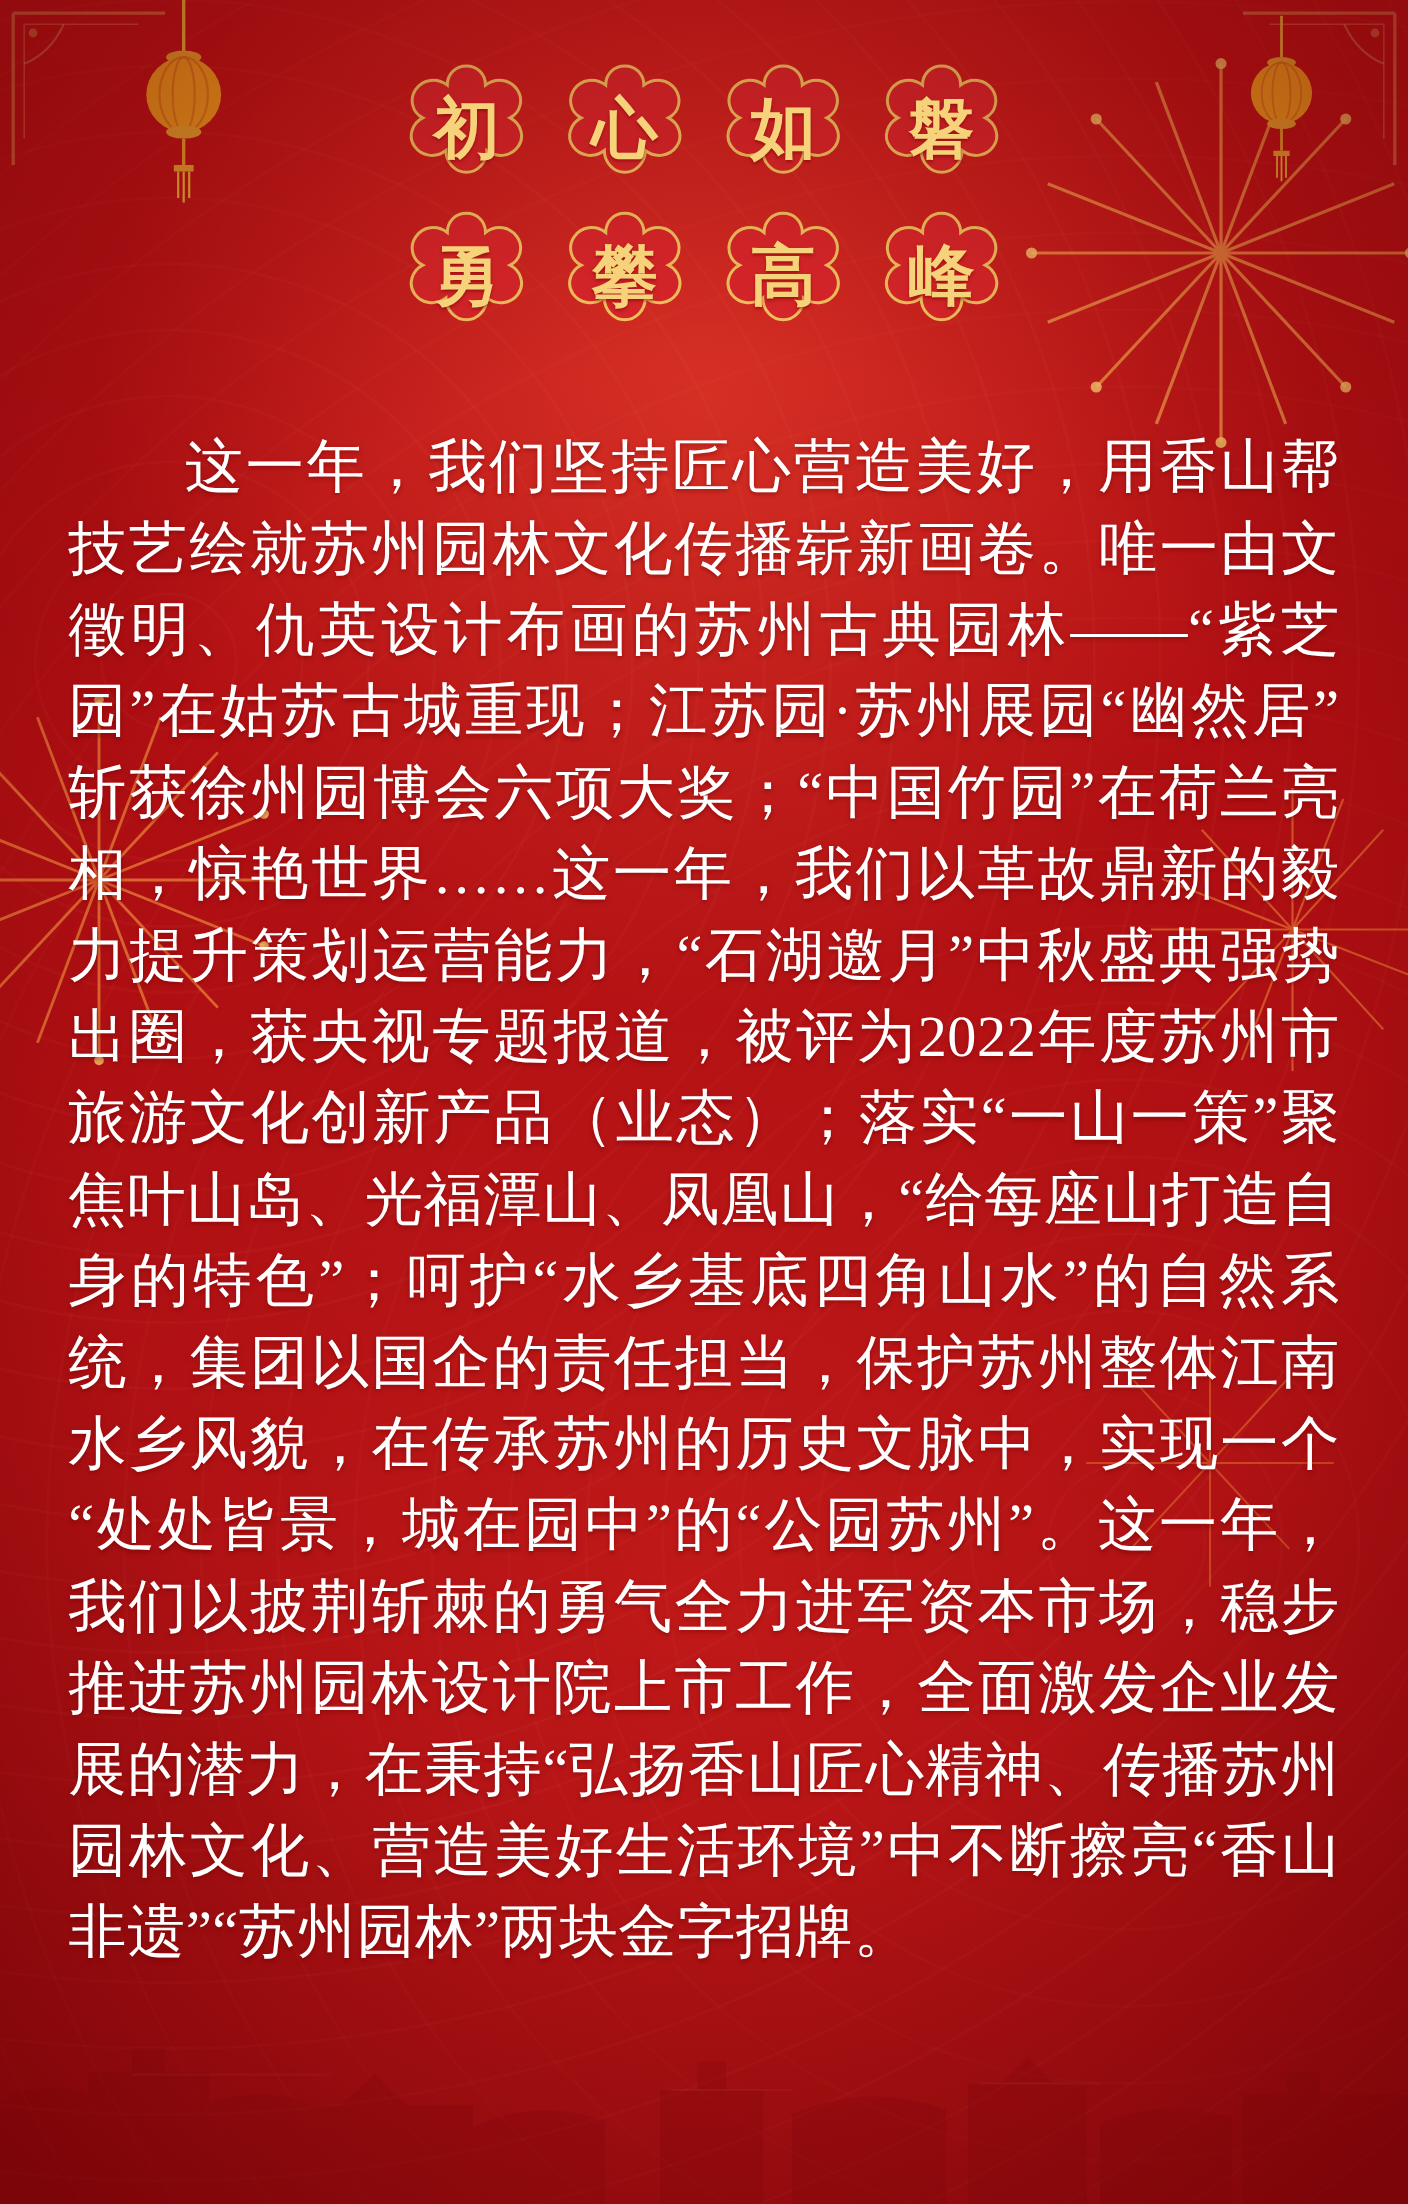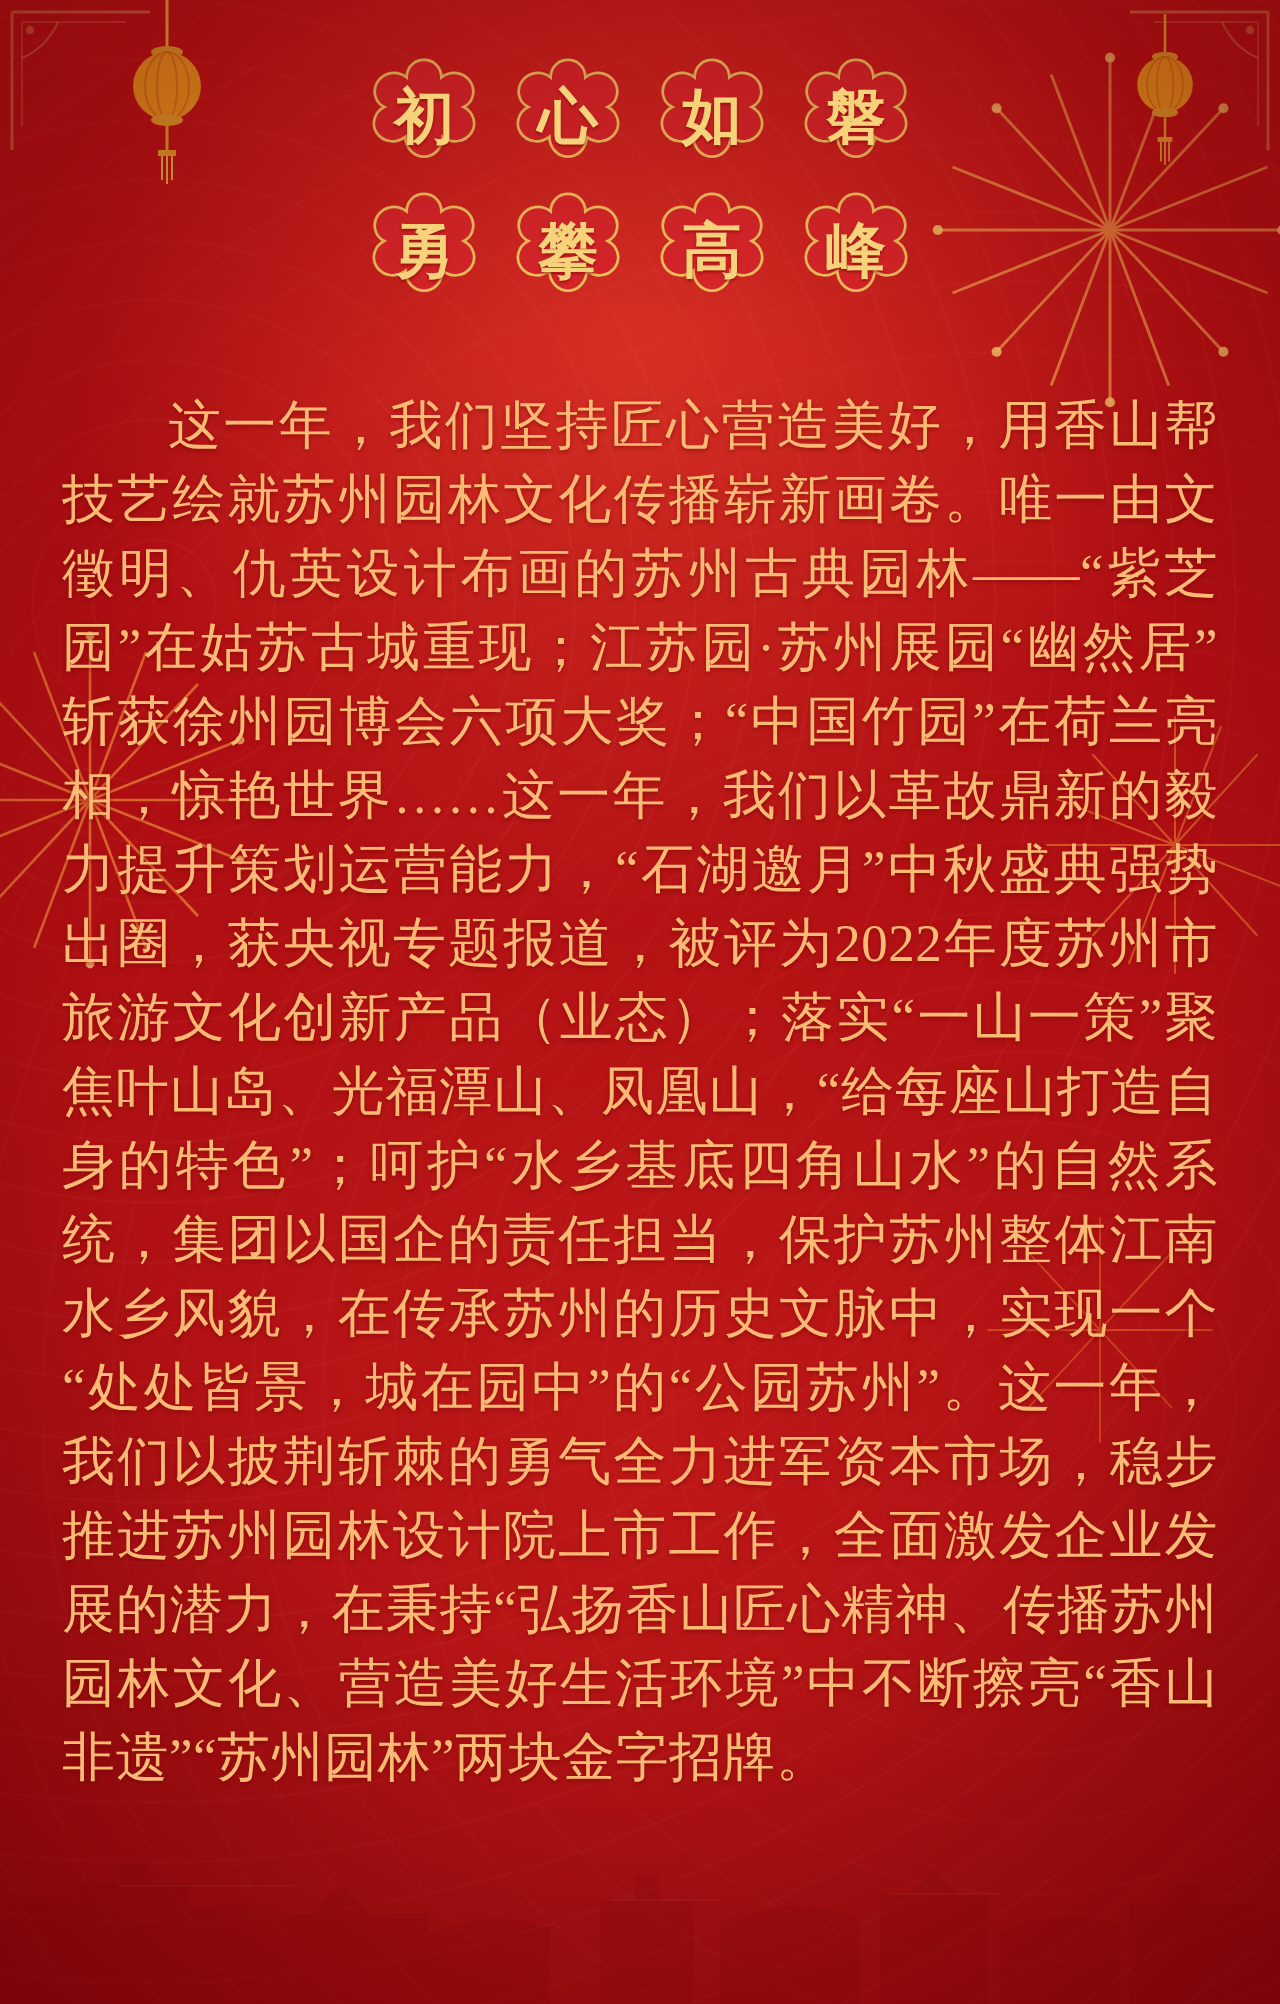"这一年，我们坚持匠心营造美好，用香山帮技艺绘就苏州园林文化传播崭新画卷。唯一由文" .article { color: #fdba74 -> #ffffff }
